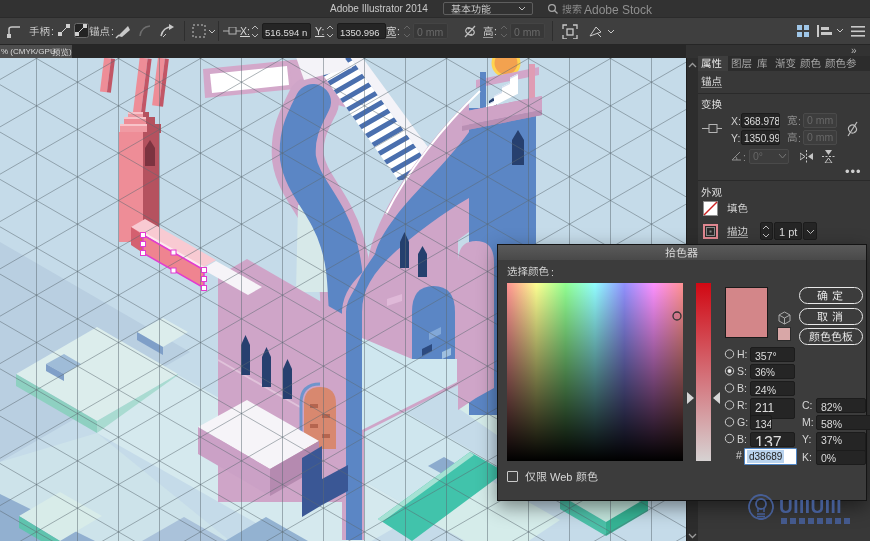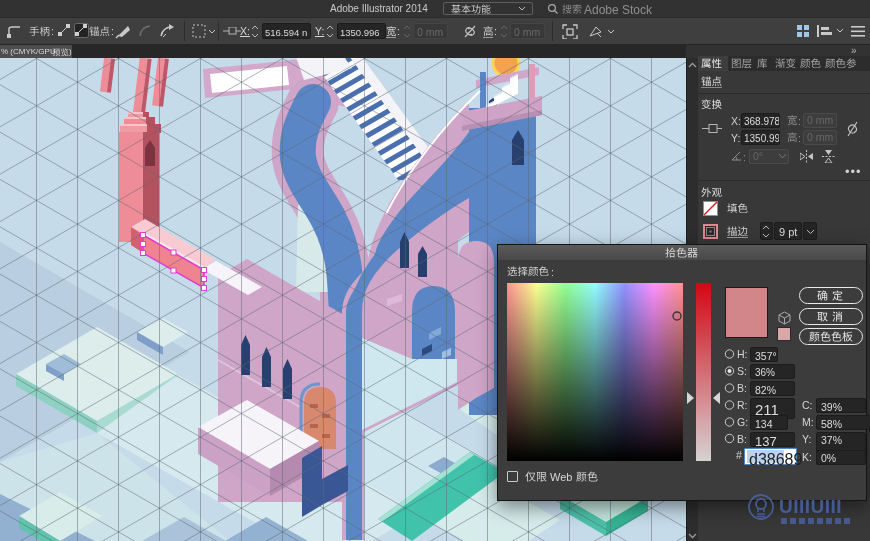"9 pt" div.fld { text: 9 -> 1 }
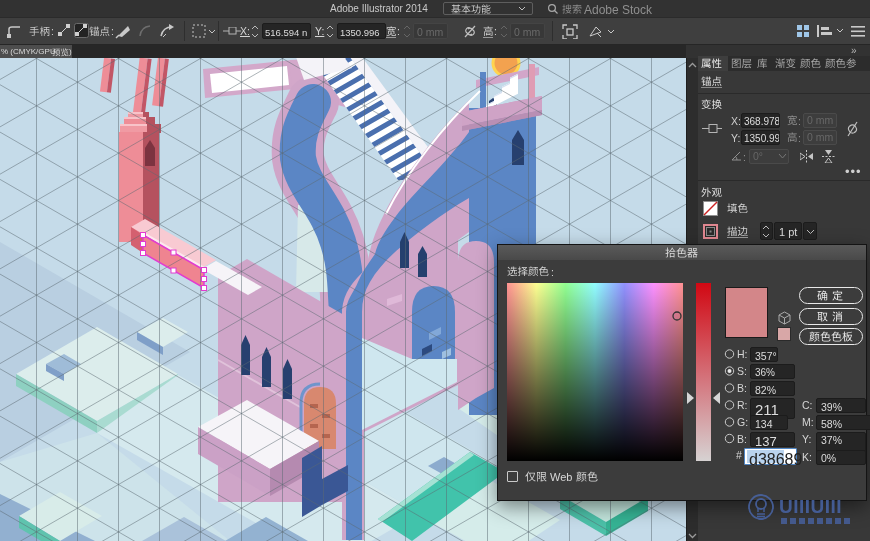"357°" div.fld { width: 28px -> 45px }
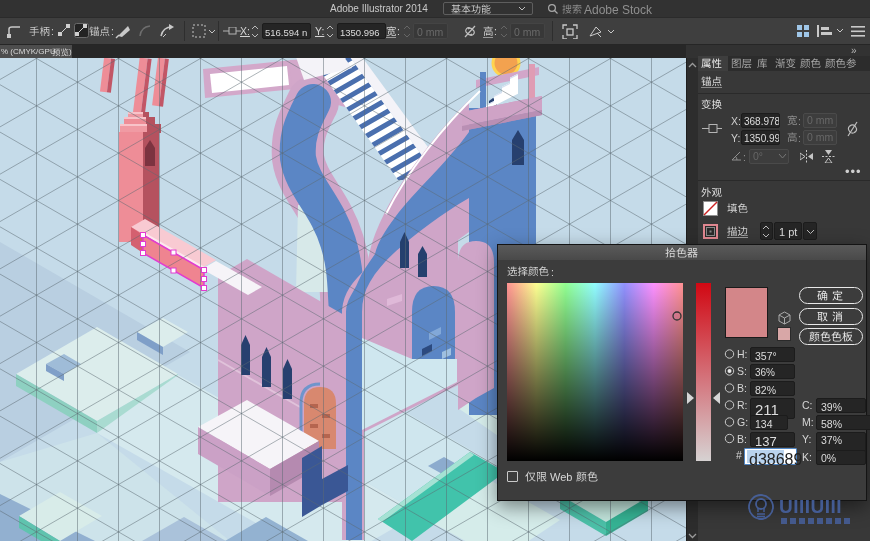"82%" div.fld { text: 82% -> 24% }
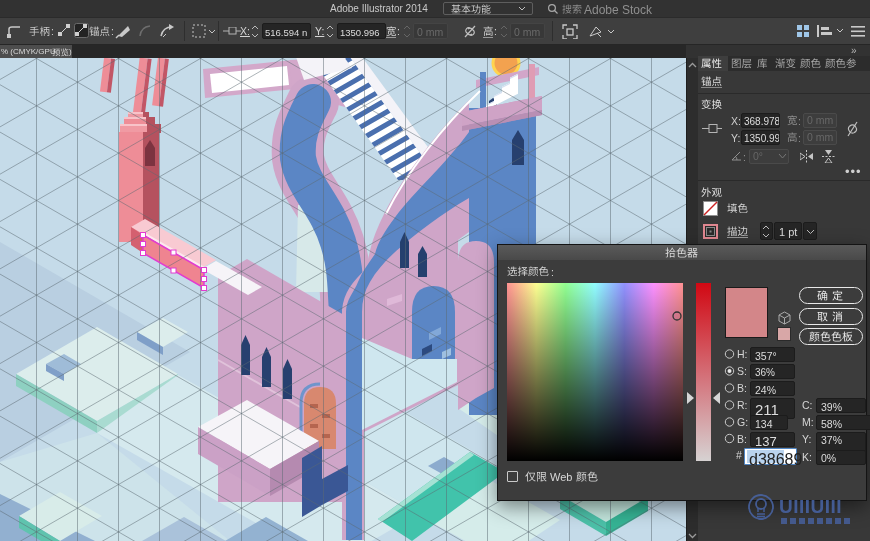"211" div.fld { font-size: 15px -> 12px }
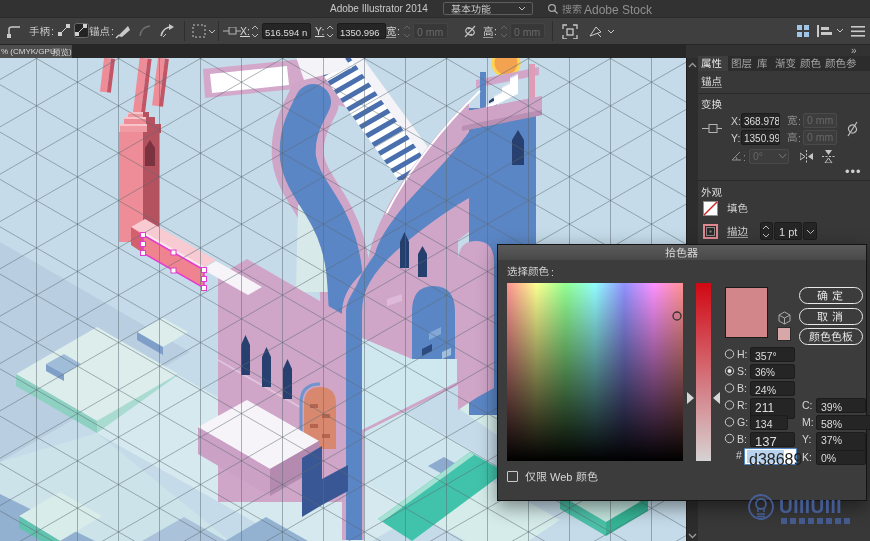"39%" div.fld { text: 39% -> 82% }
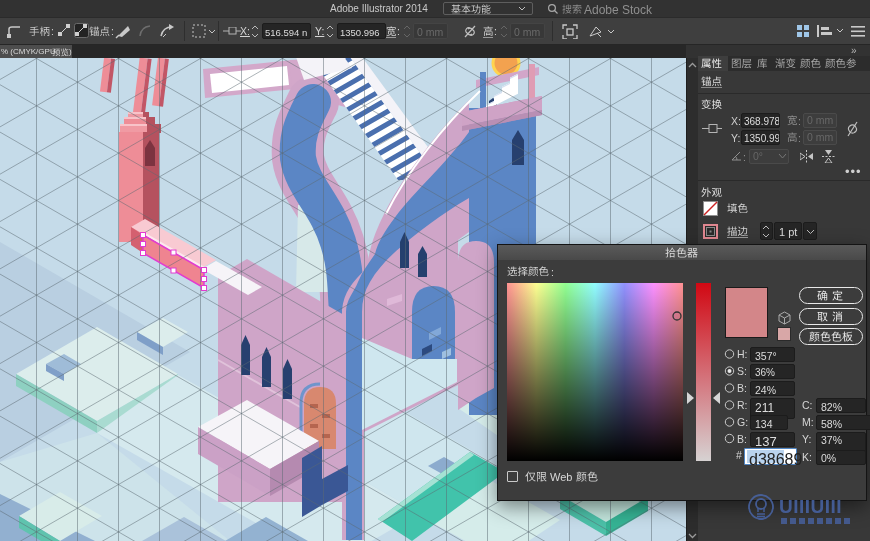"134" div.fld { width: 38px -> 22px }
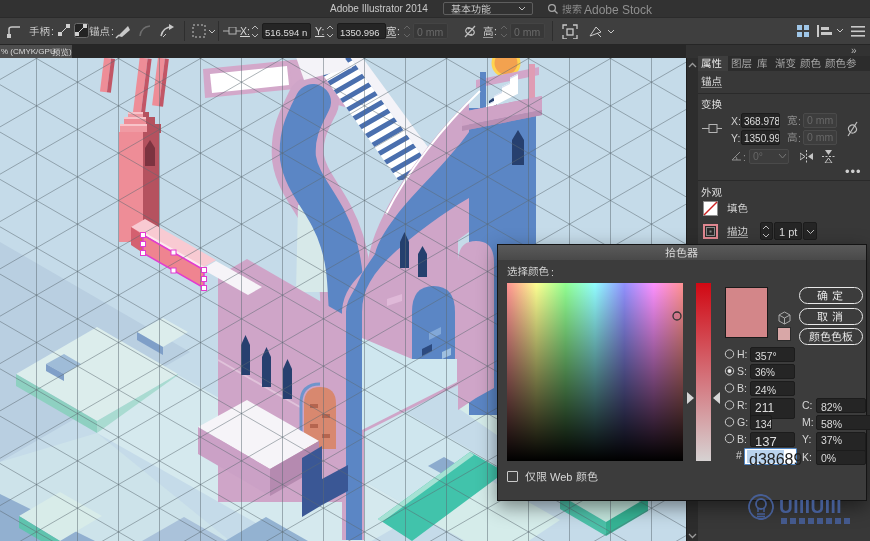"137" div.fld { font-size: 13px -> 16px }
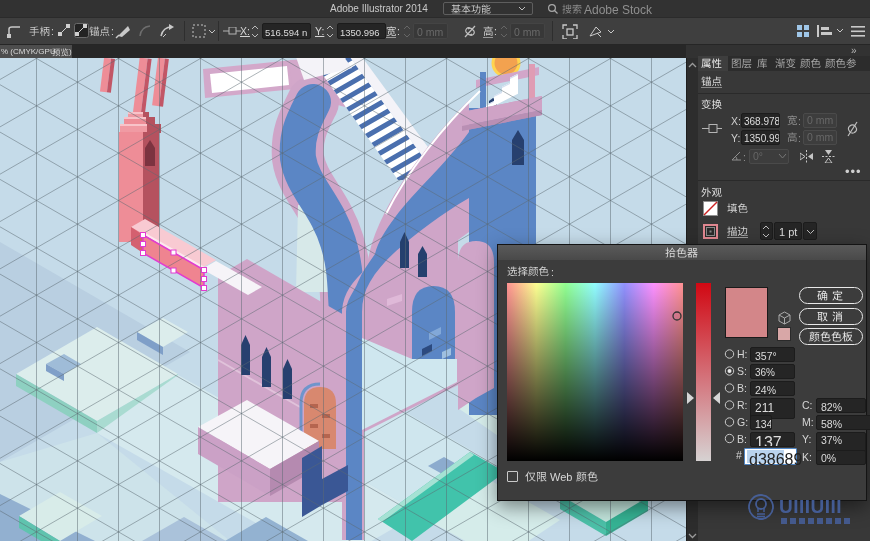"d38689" div.abs { font-size: 16px -> 10px }
